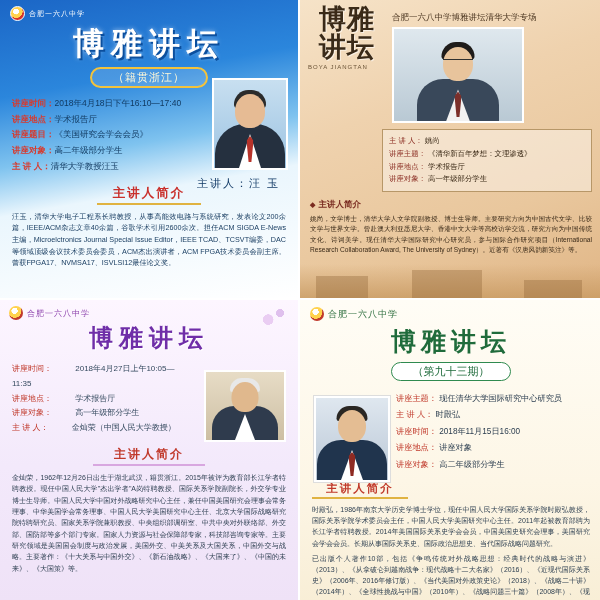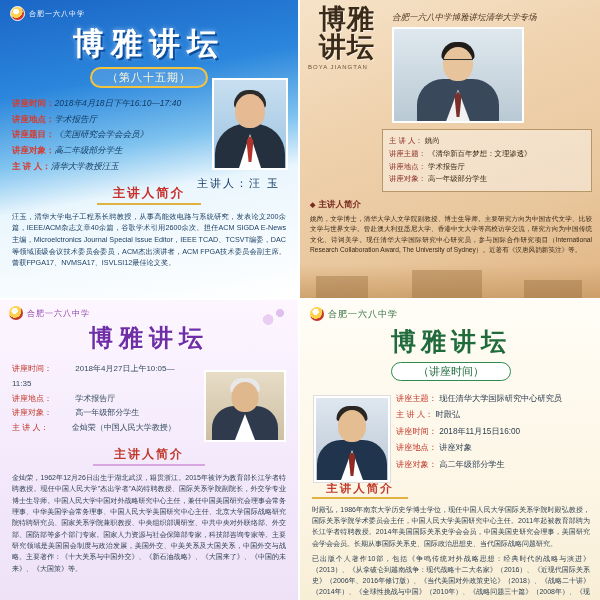"合肥一六八中学博雅讲坛清华大学专场" .p2-right { font-style: italic -> none }
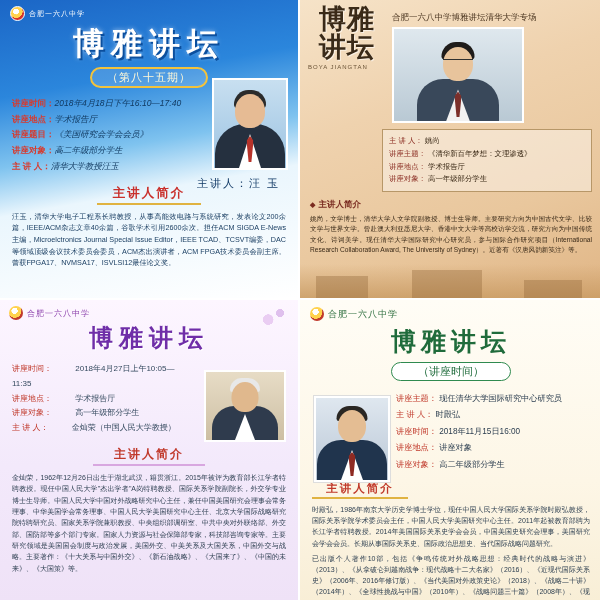"（第八十五期）" div.p1-sub { text: 第八十五期 -> 籍贯浙江 }
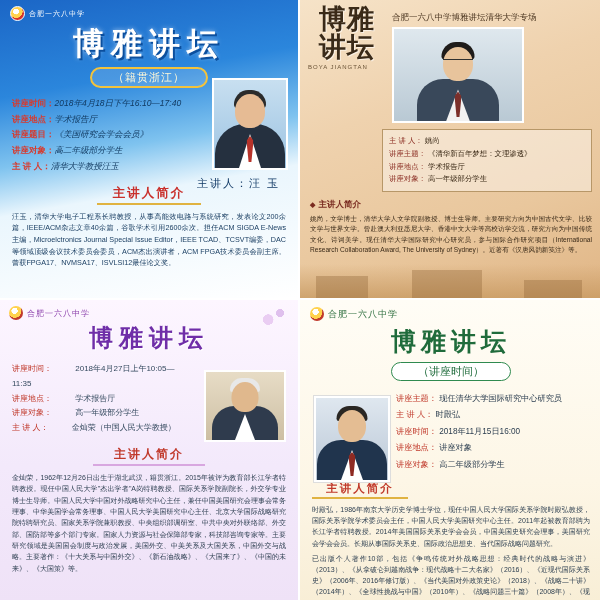"2018年4月18日下午16:10—17:40" .p1-val { font-style: italic -> none }
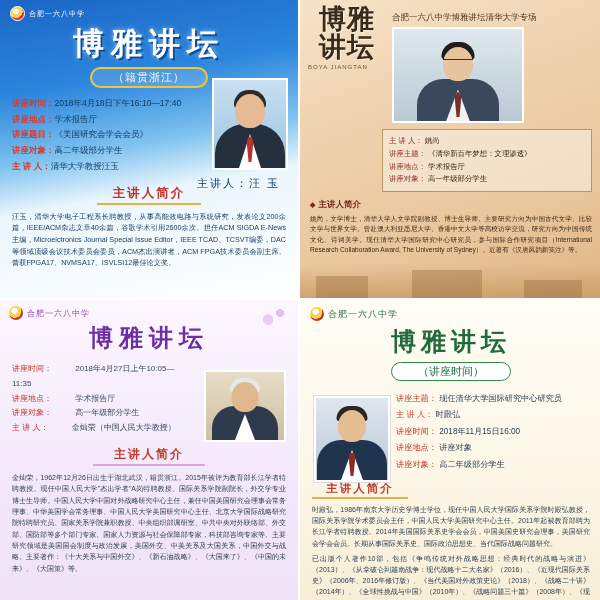"（讲座时间）" div.p4-sub { text: 讲座时间 -> 第九十三期 }
